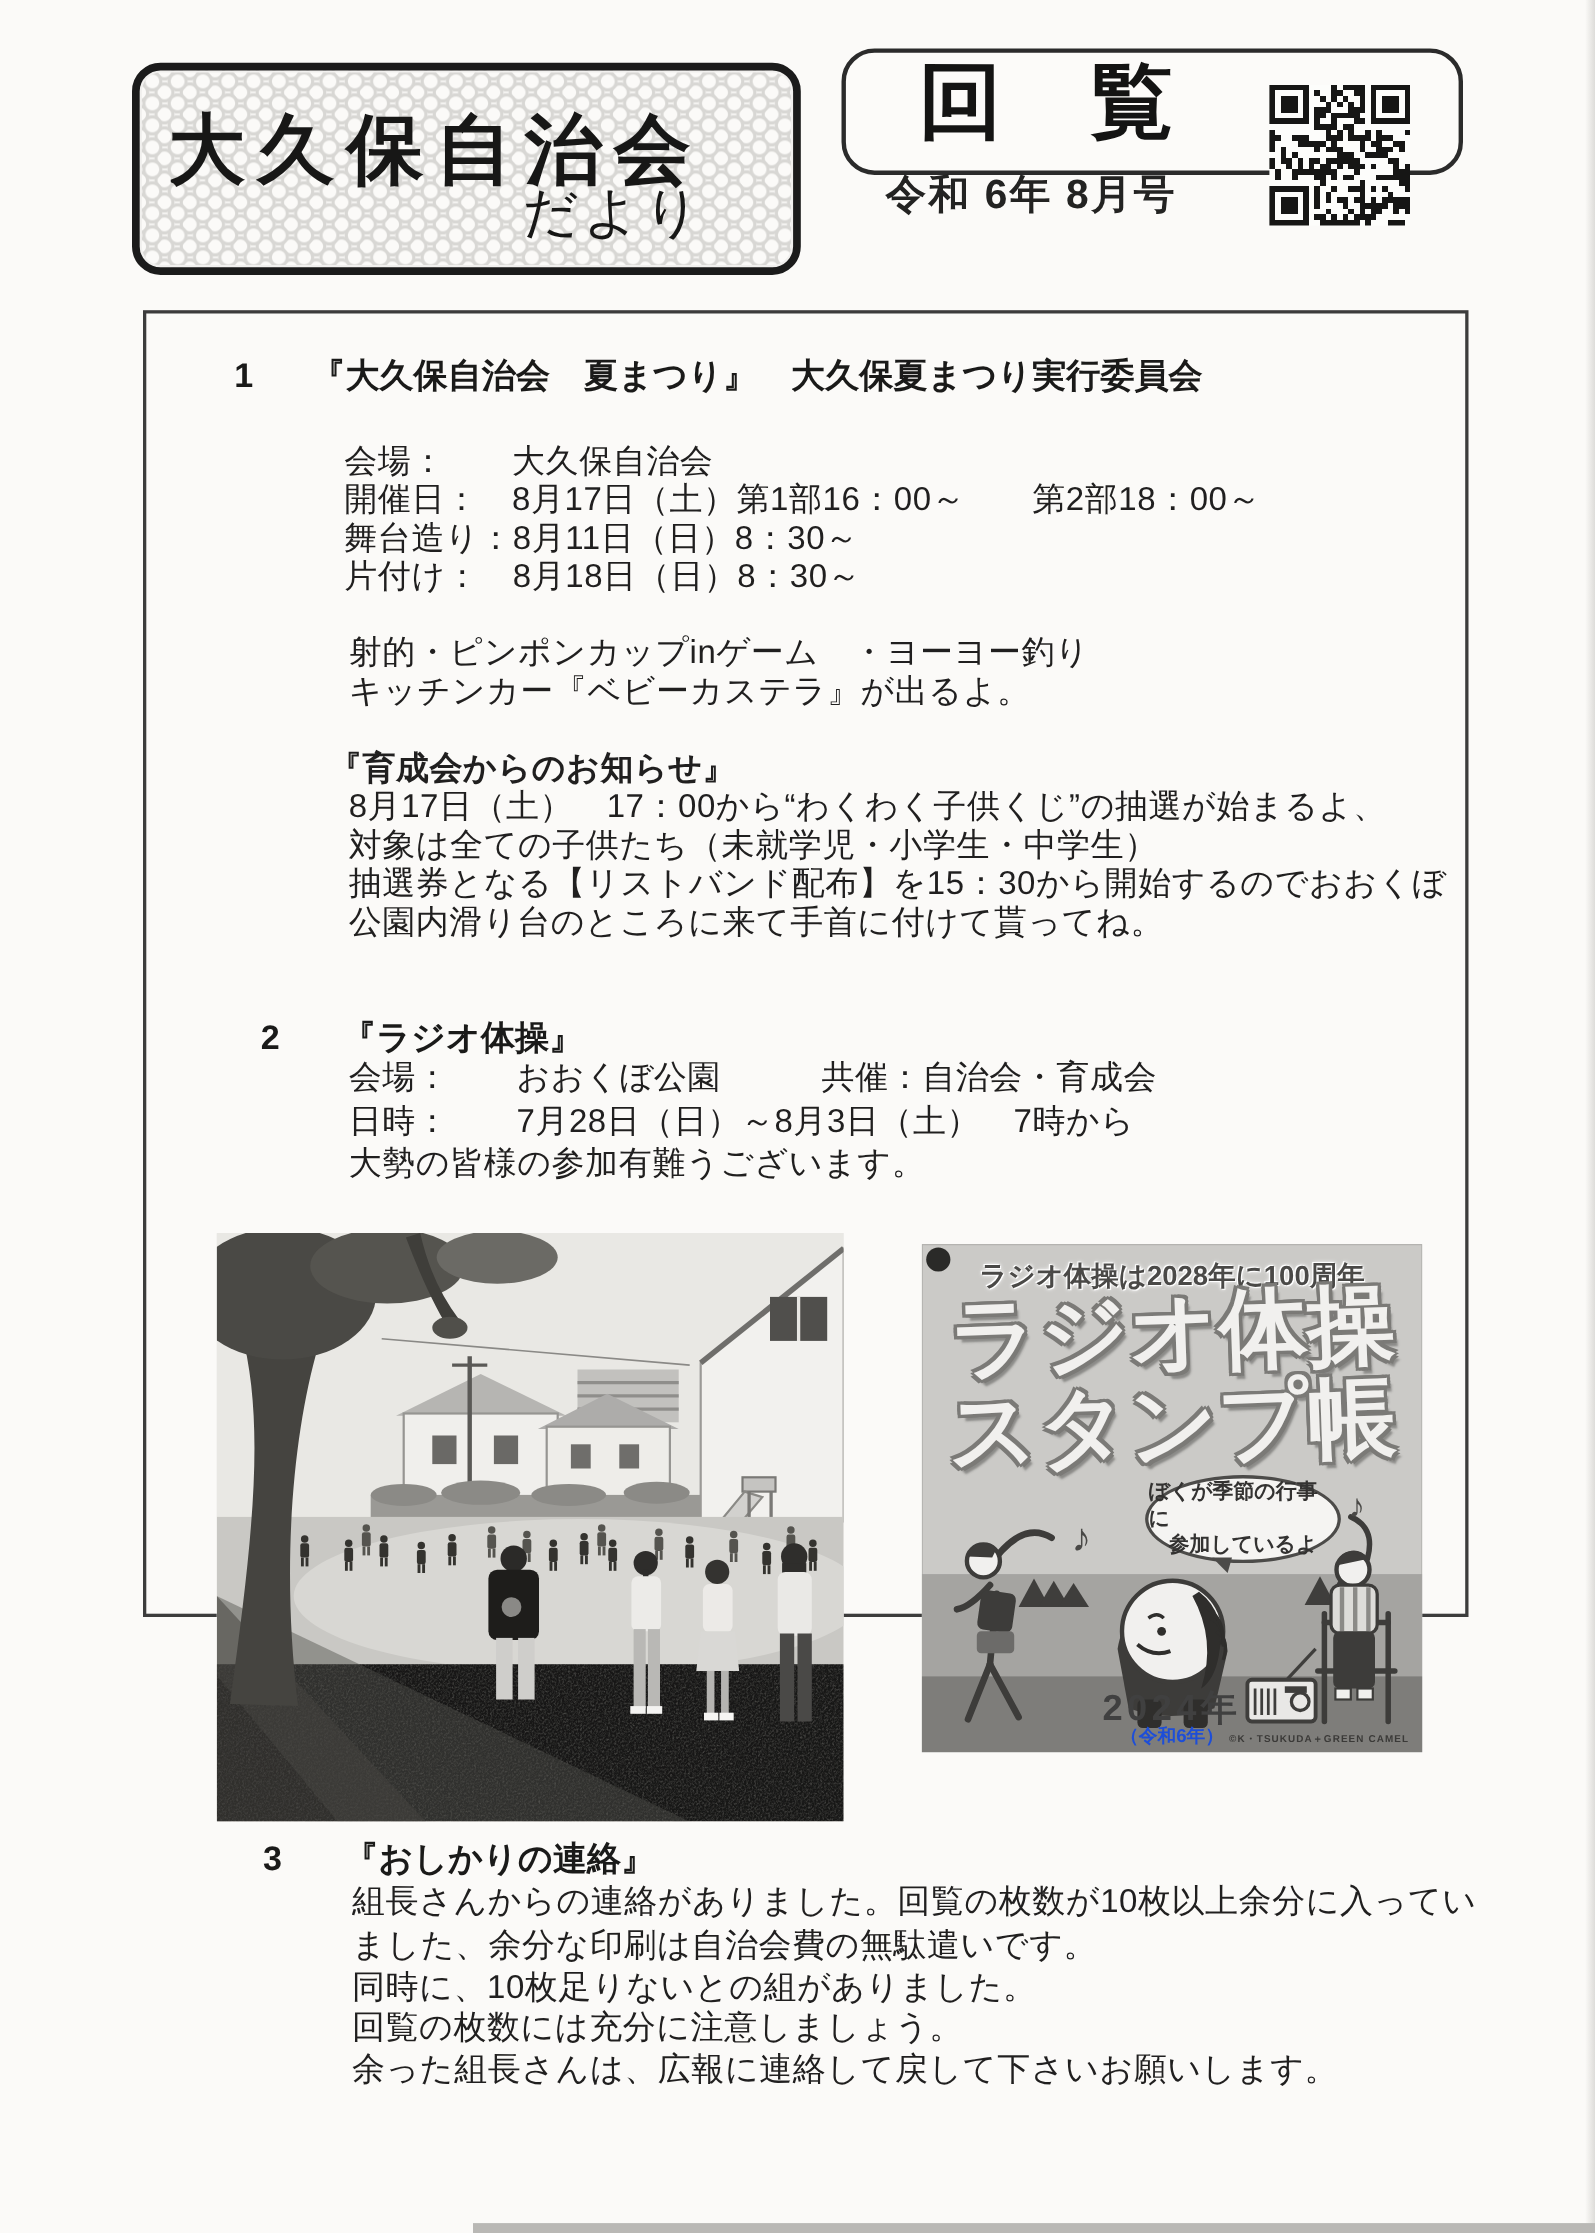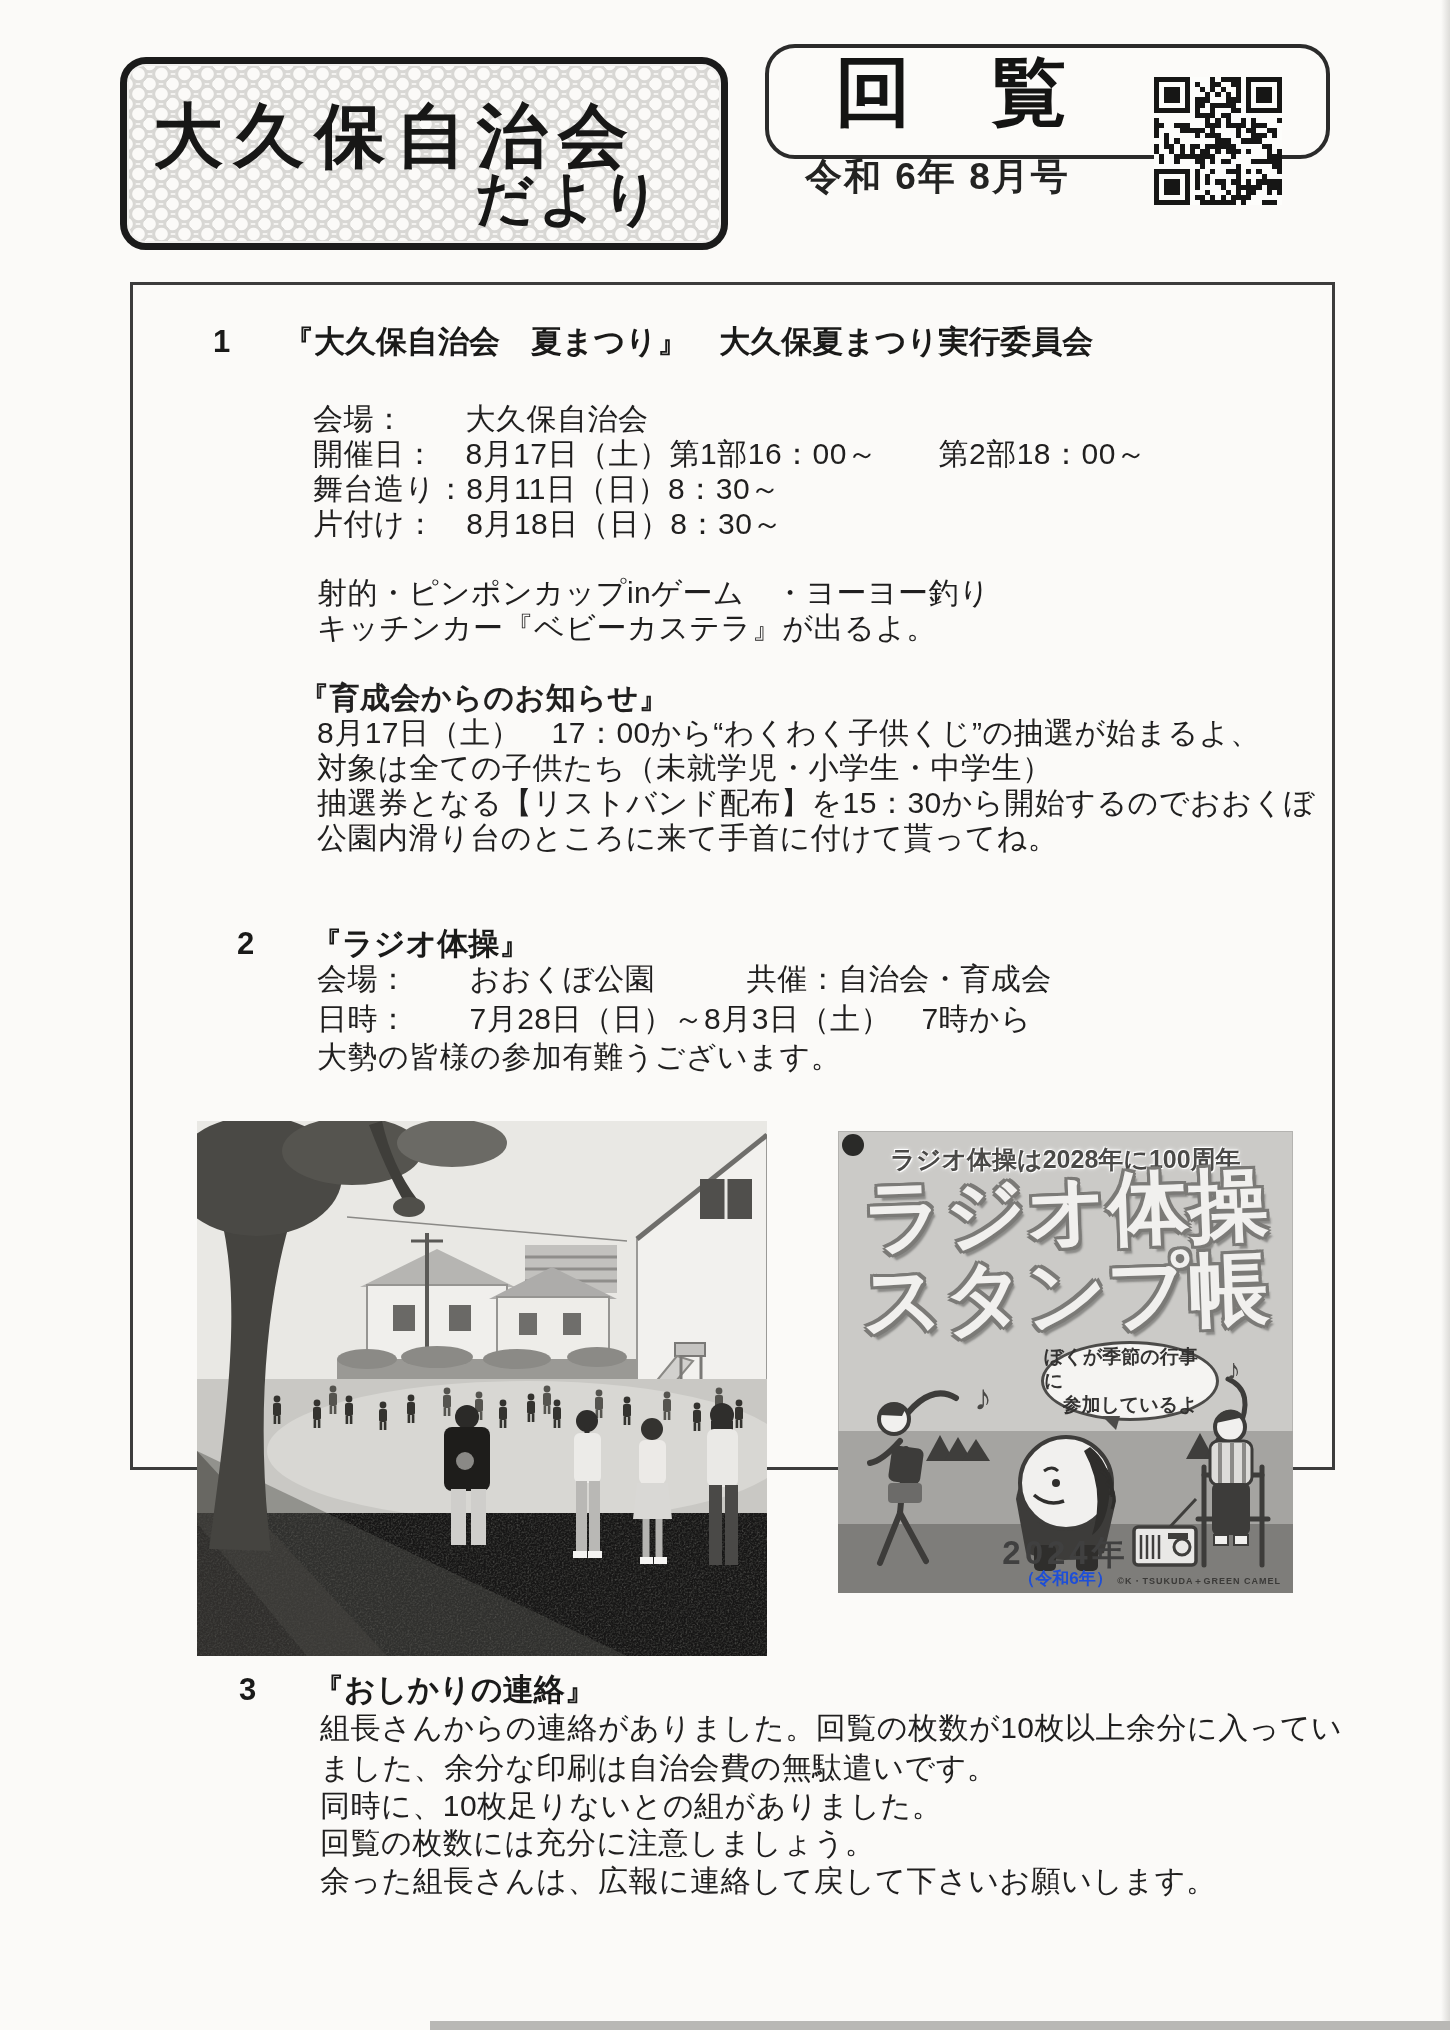"だより" .masthead .l2 { font-size: 58px -> 50px; font-weight: bold -> normal }
